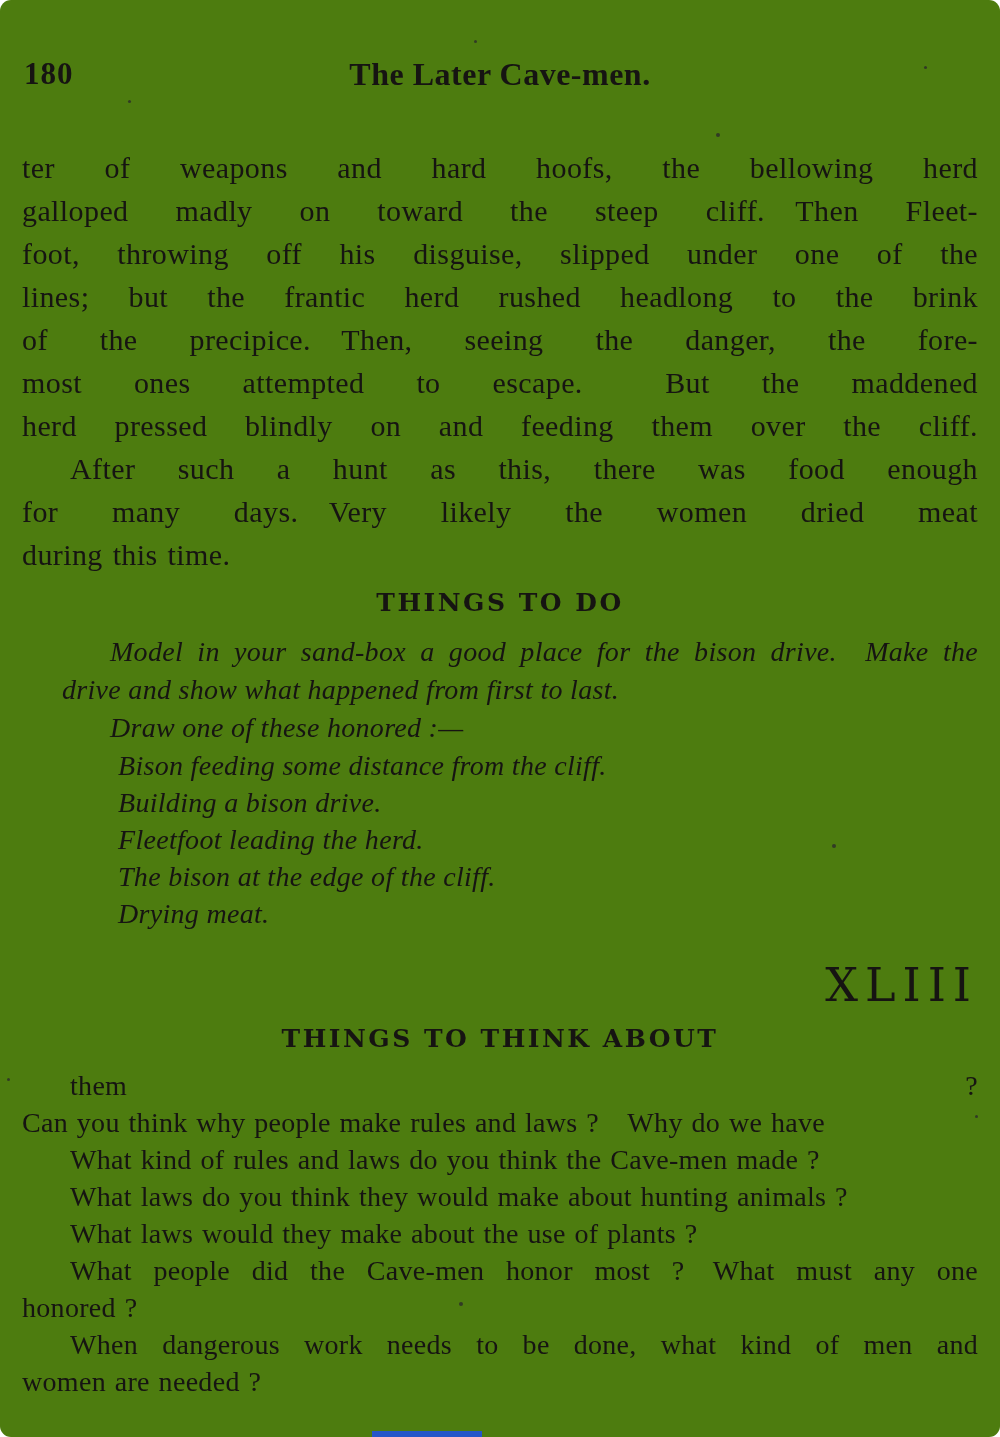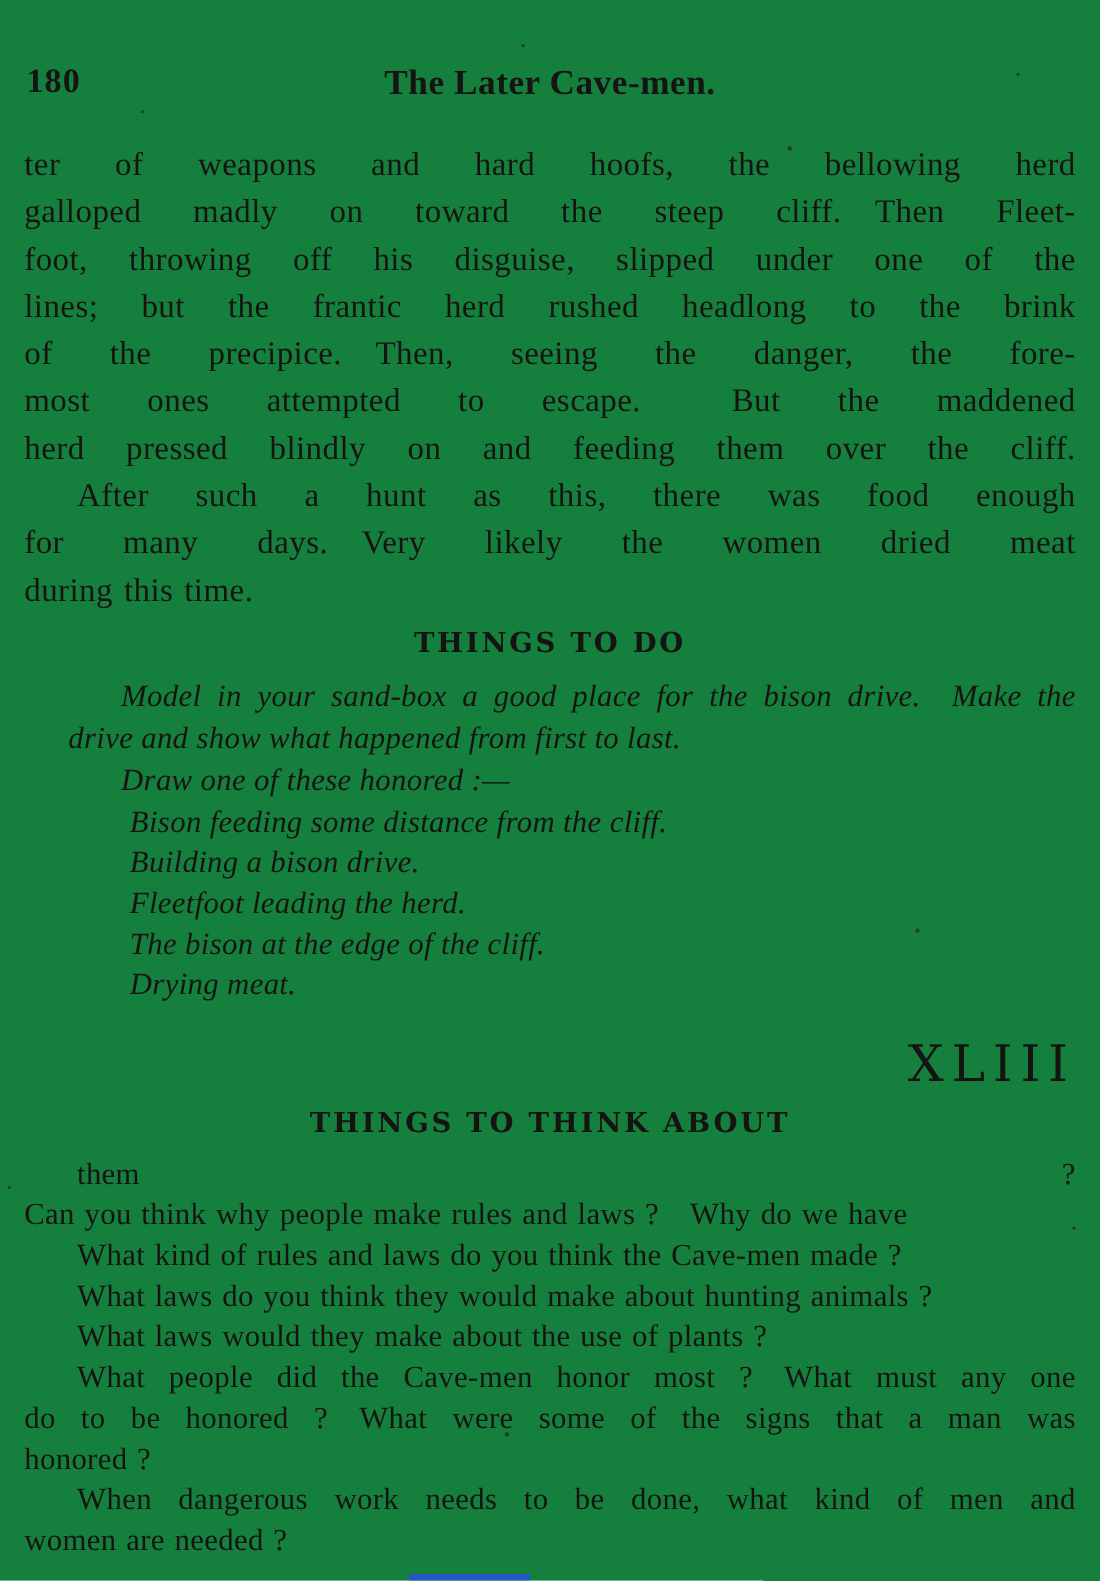"180" .page { background: #15803d -> #4d7c0f; border-radius: none -> 11px }
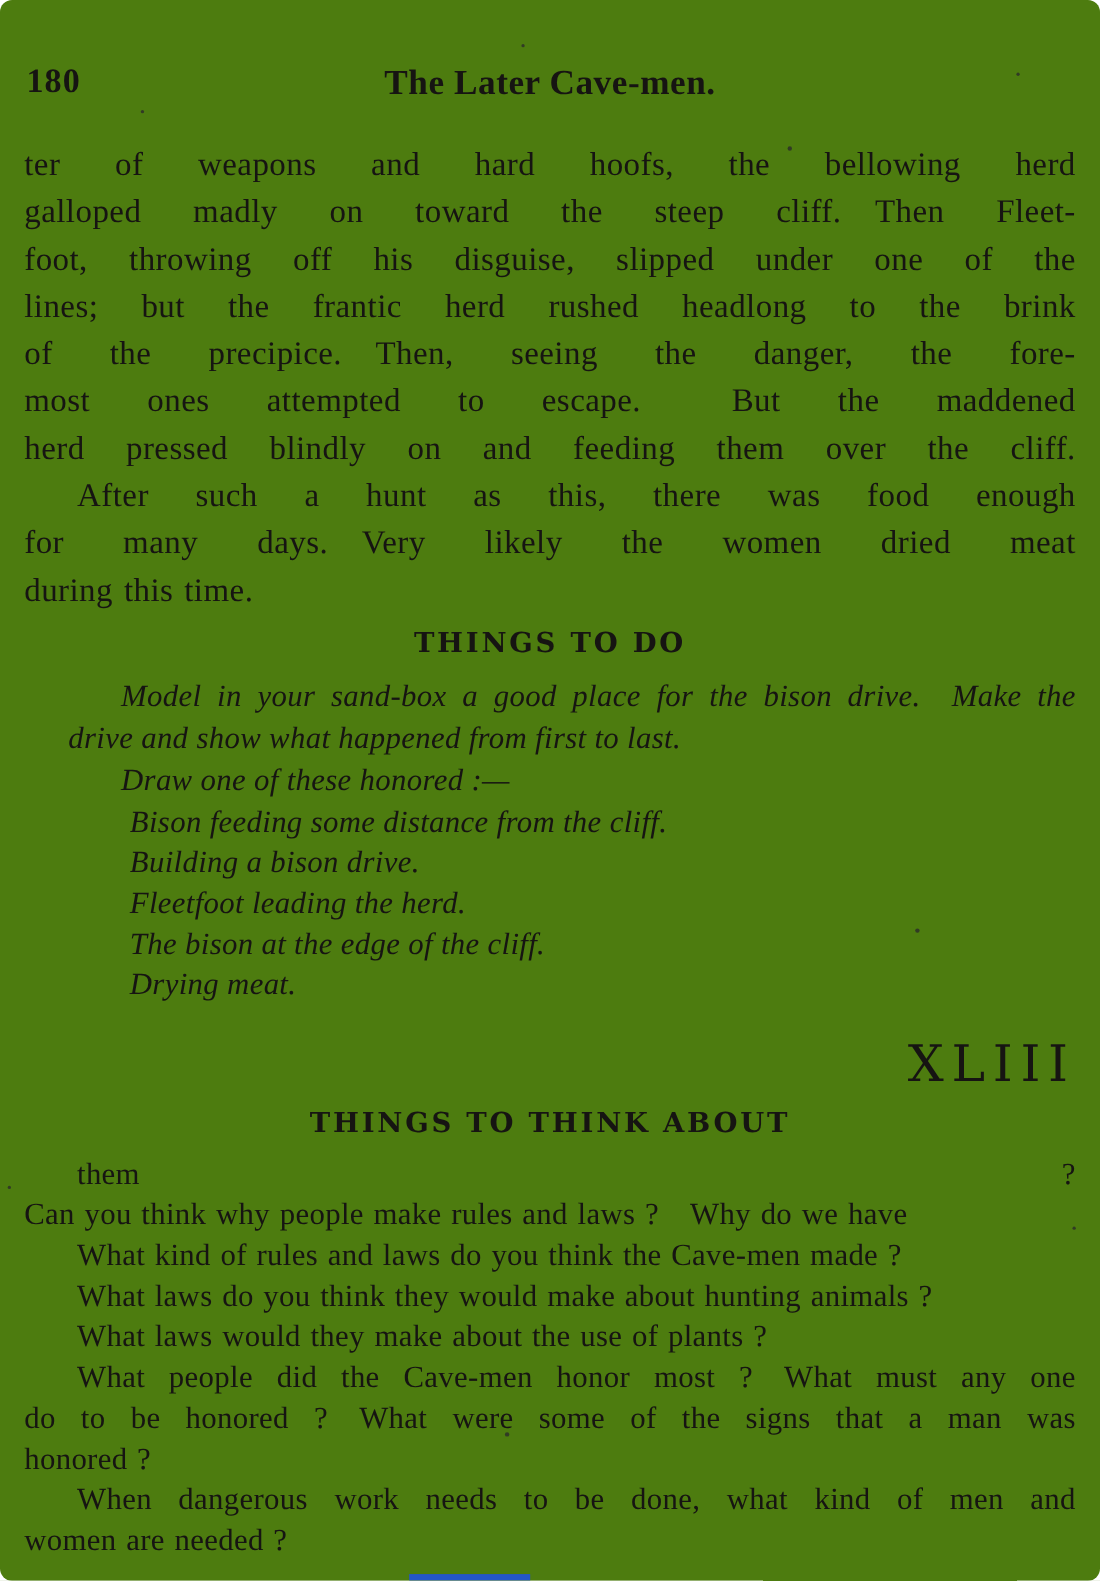"ter of weapons and hard" .para1 { margin-top: 30px -> 48px }
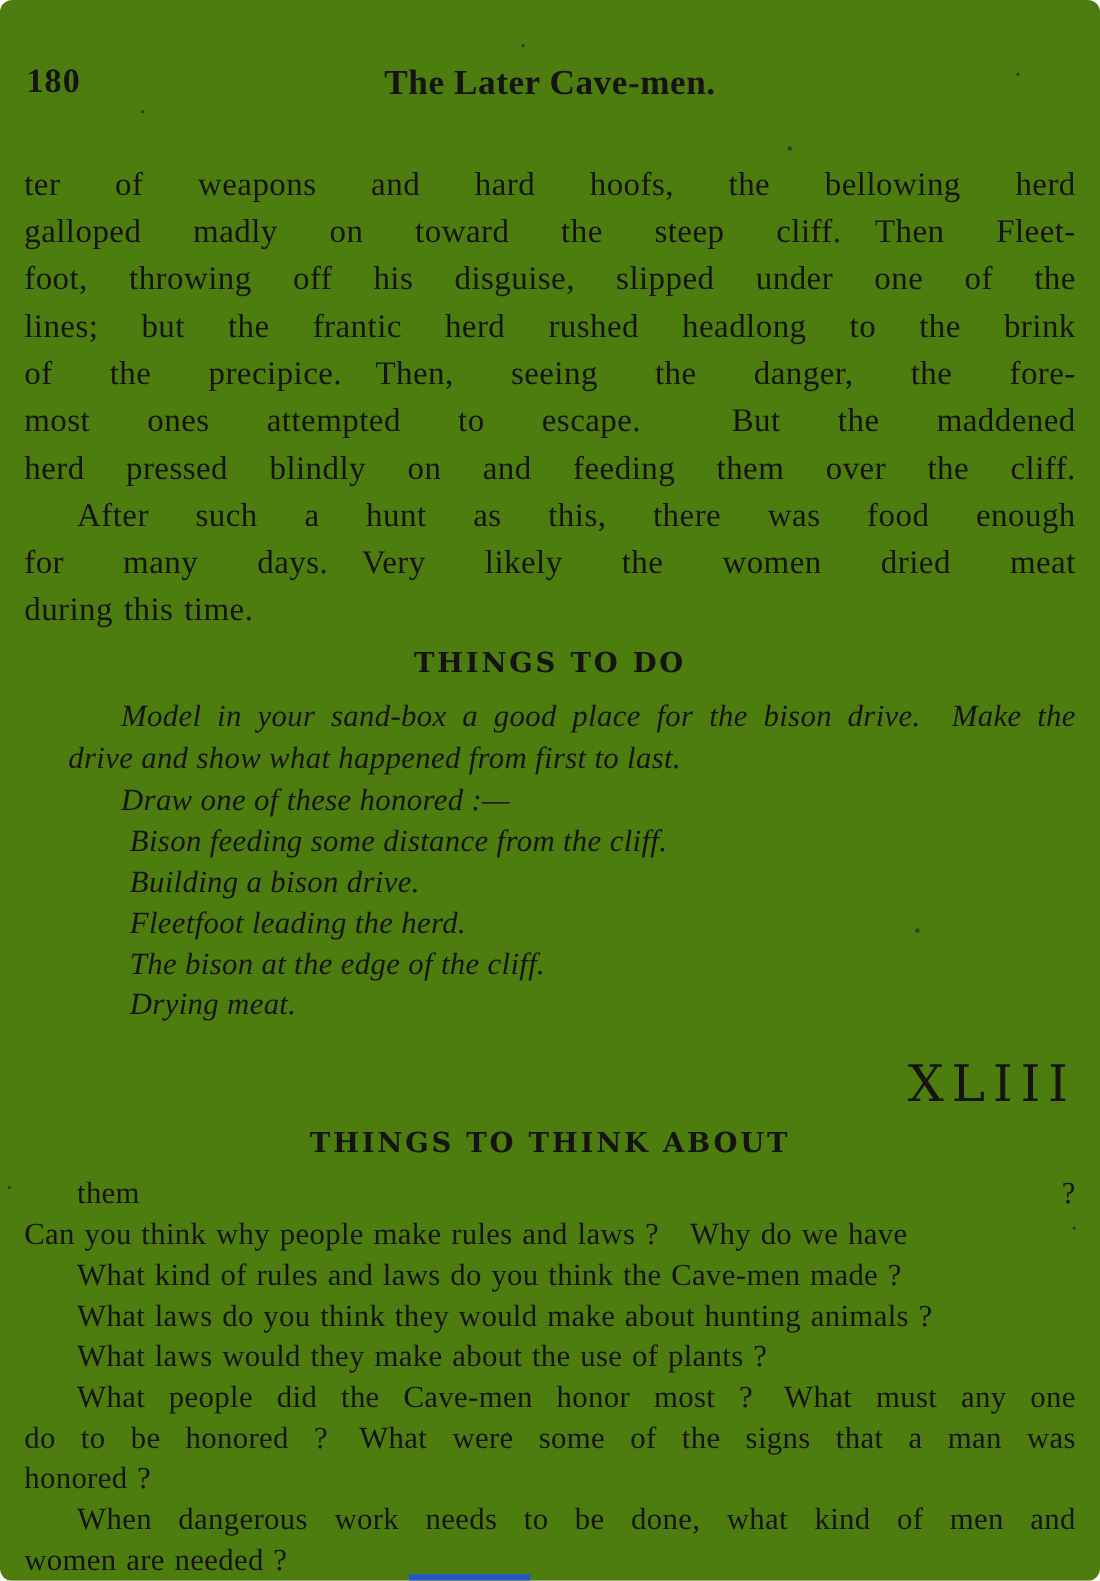"do to be honored ?" div { html: <div>do to be honored ? What were some of the signs that a man was</div> -> none }
